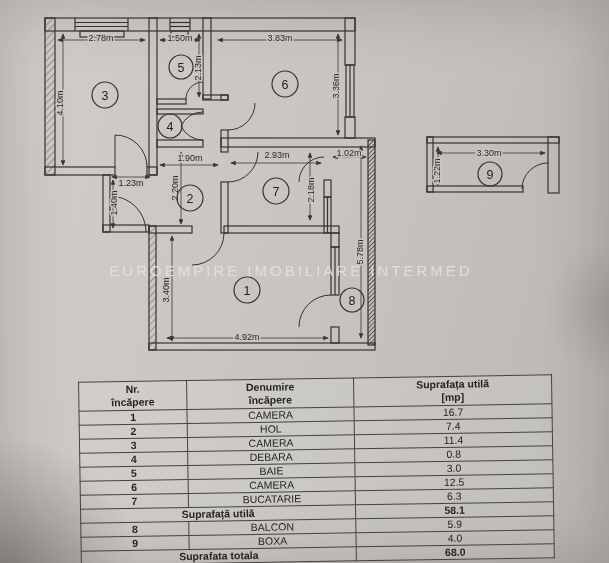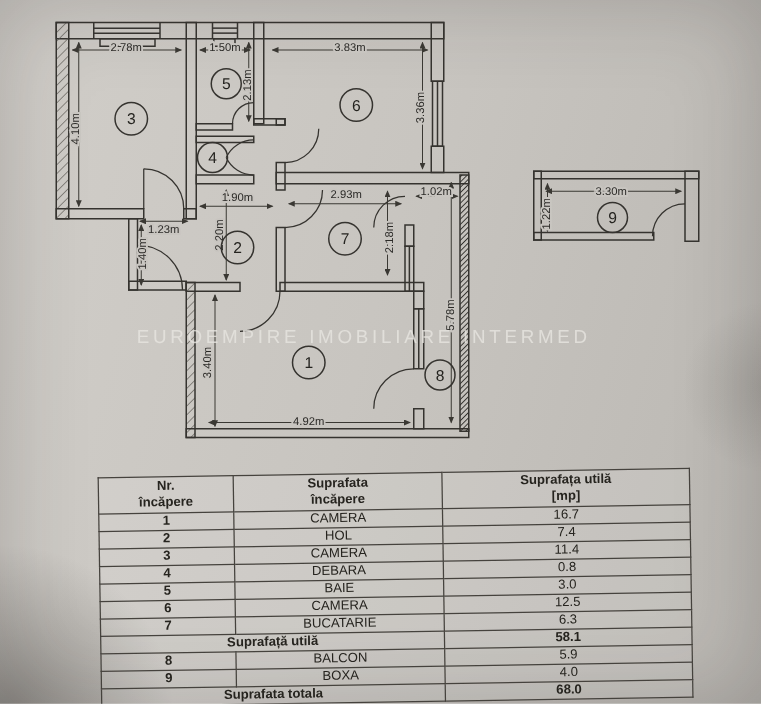"Suprafata" span { text: Suprafata -> Denumire }
